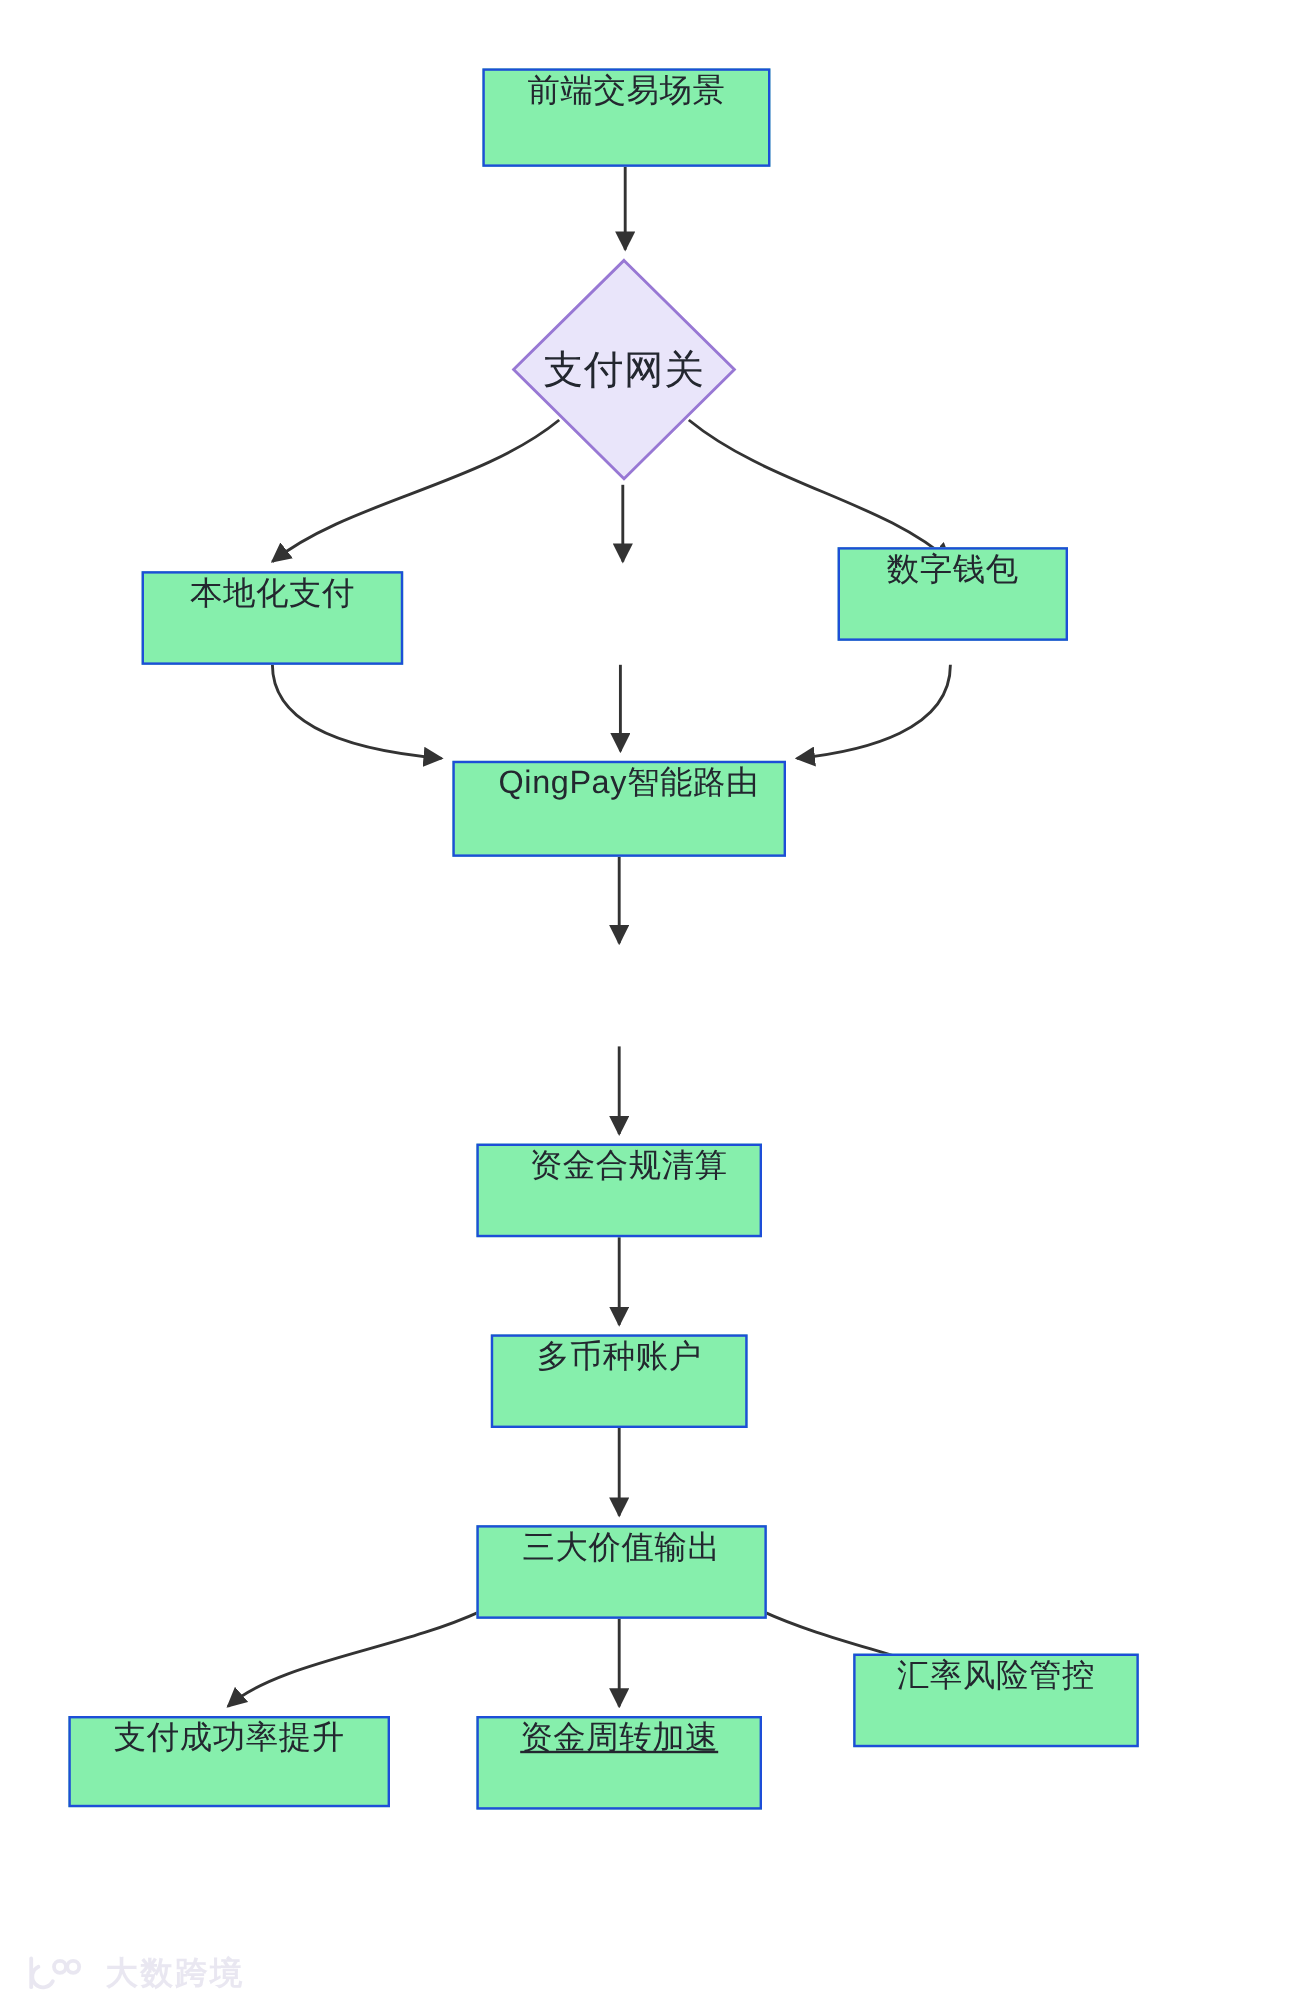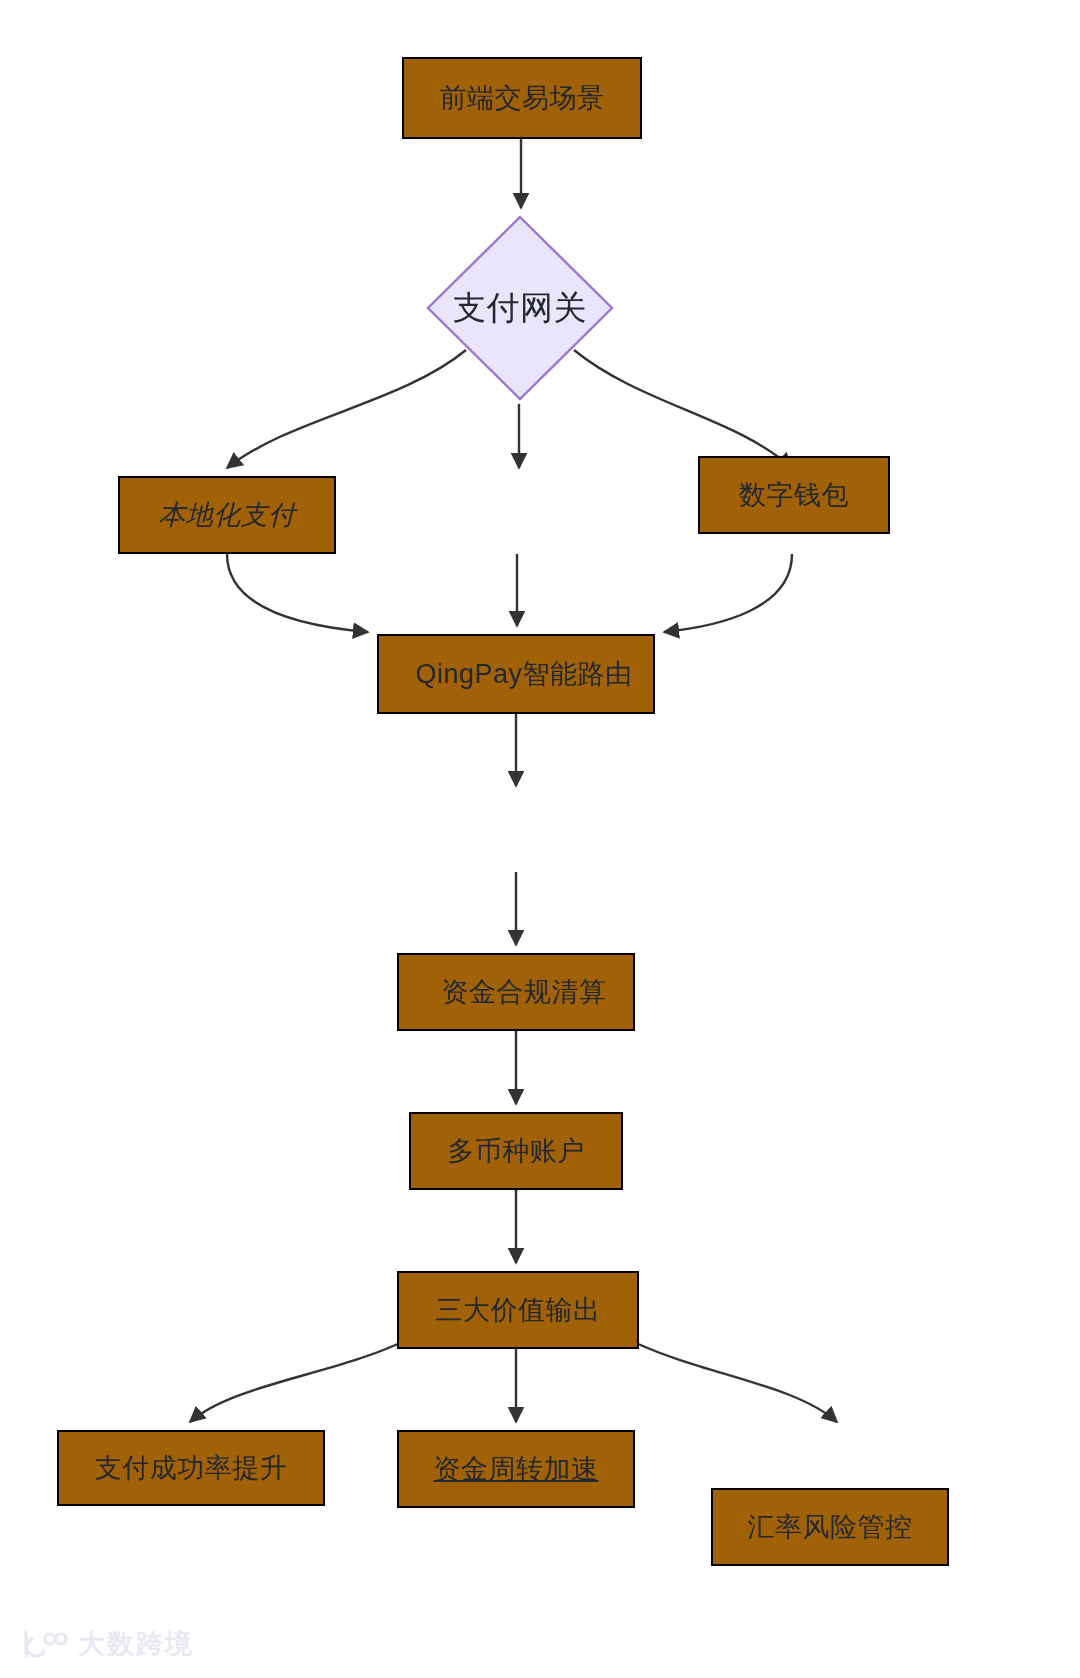"前端交易场景" .node { align-items: center -> flex-start; background: #a16207 -> #86efac; border: 2px solid #000000 -> 2px solid #1d4ed8 }
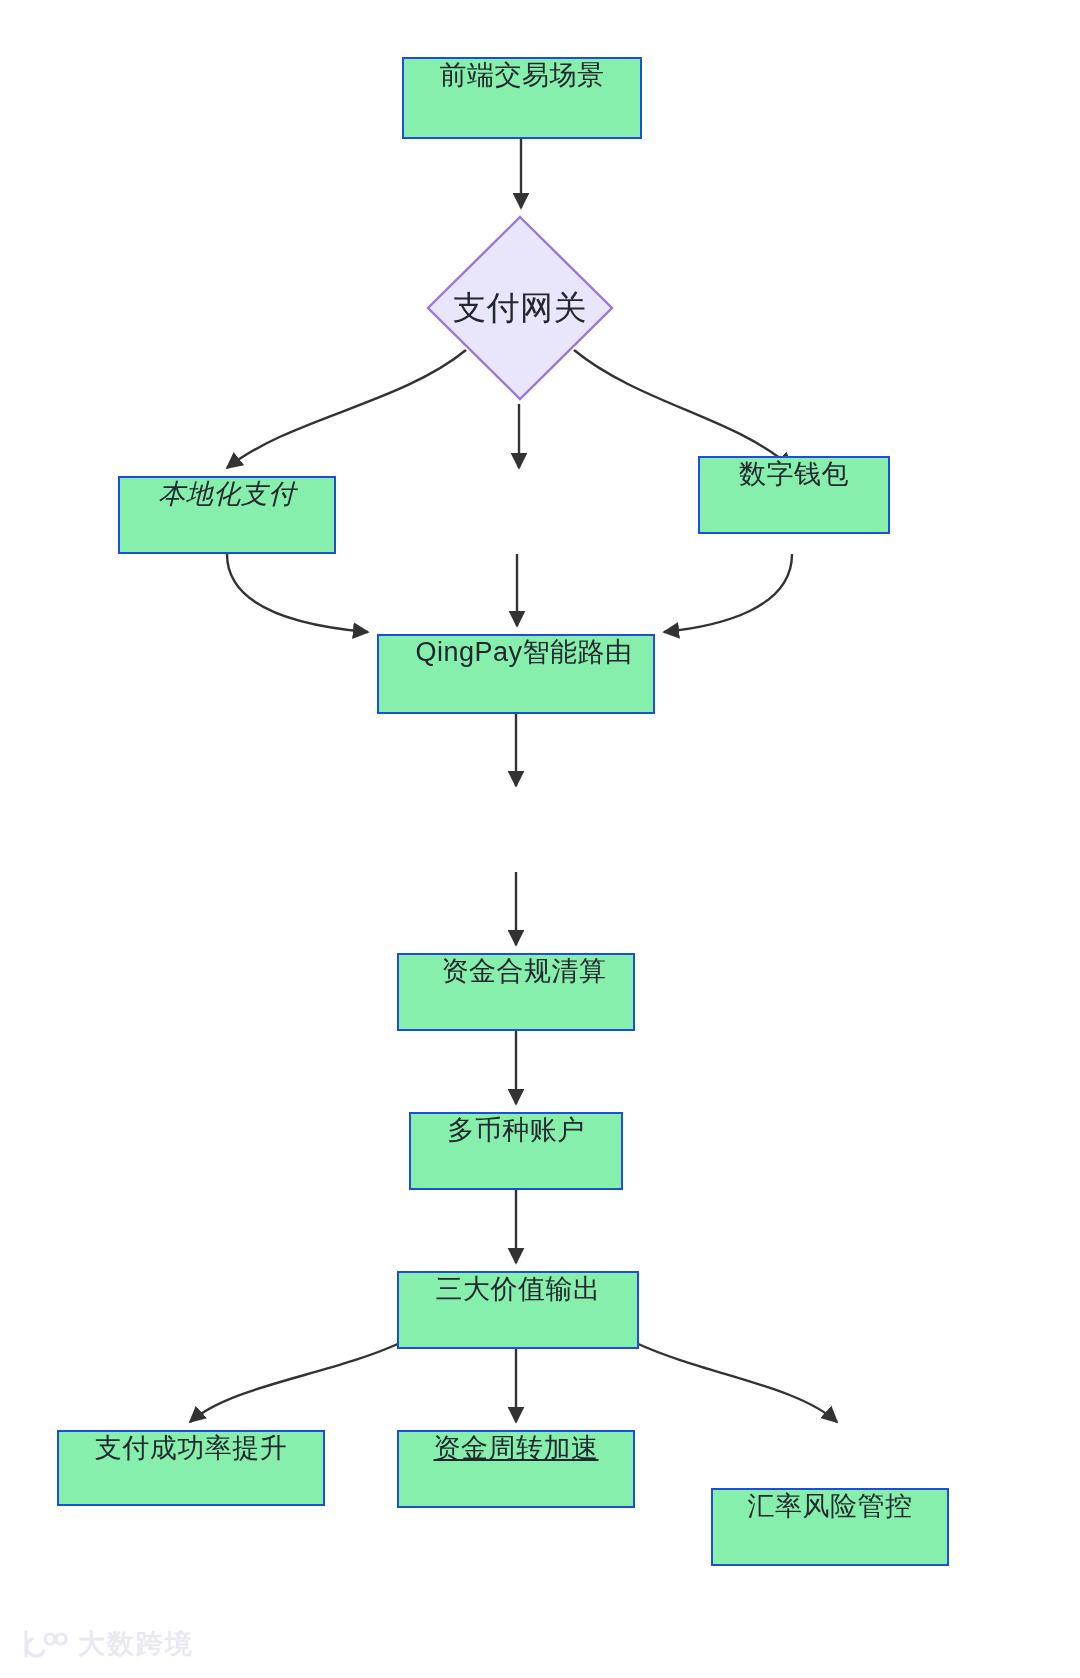"本地化支付" div.node { font-style: italic -> none }
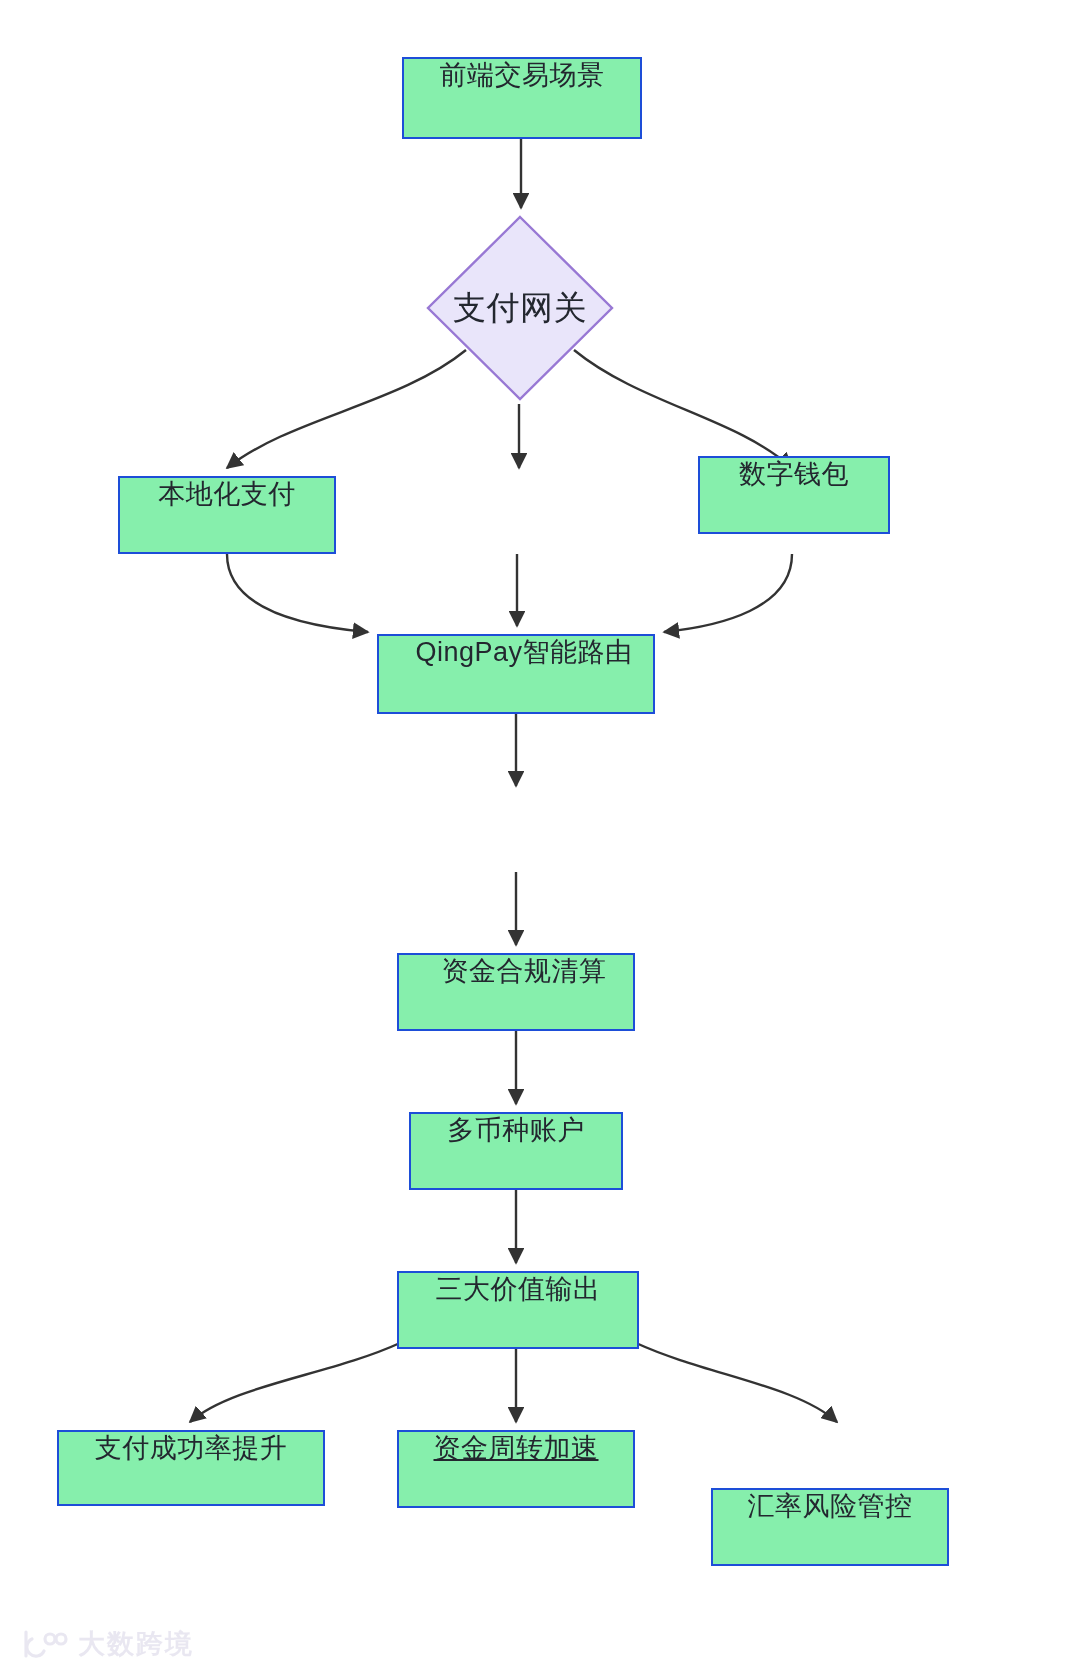"汇率风险管控" div.node { top: 1488px -> 1378px }
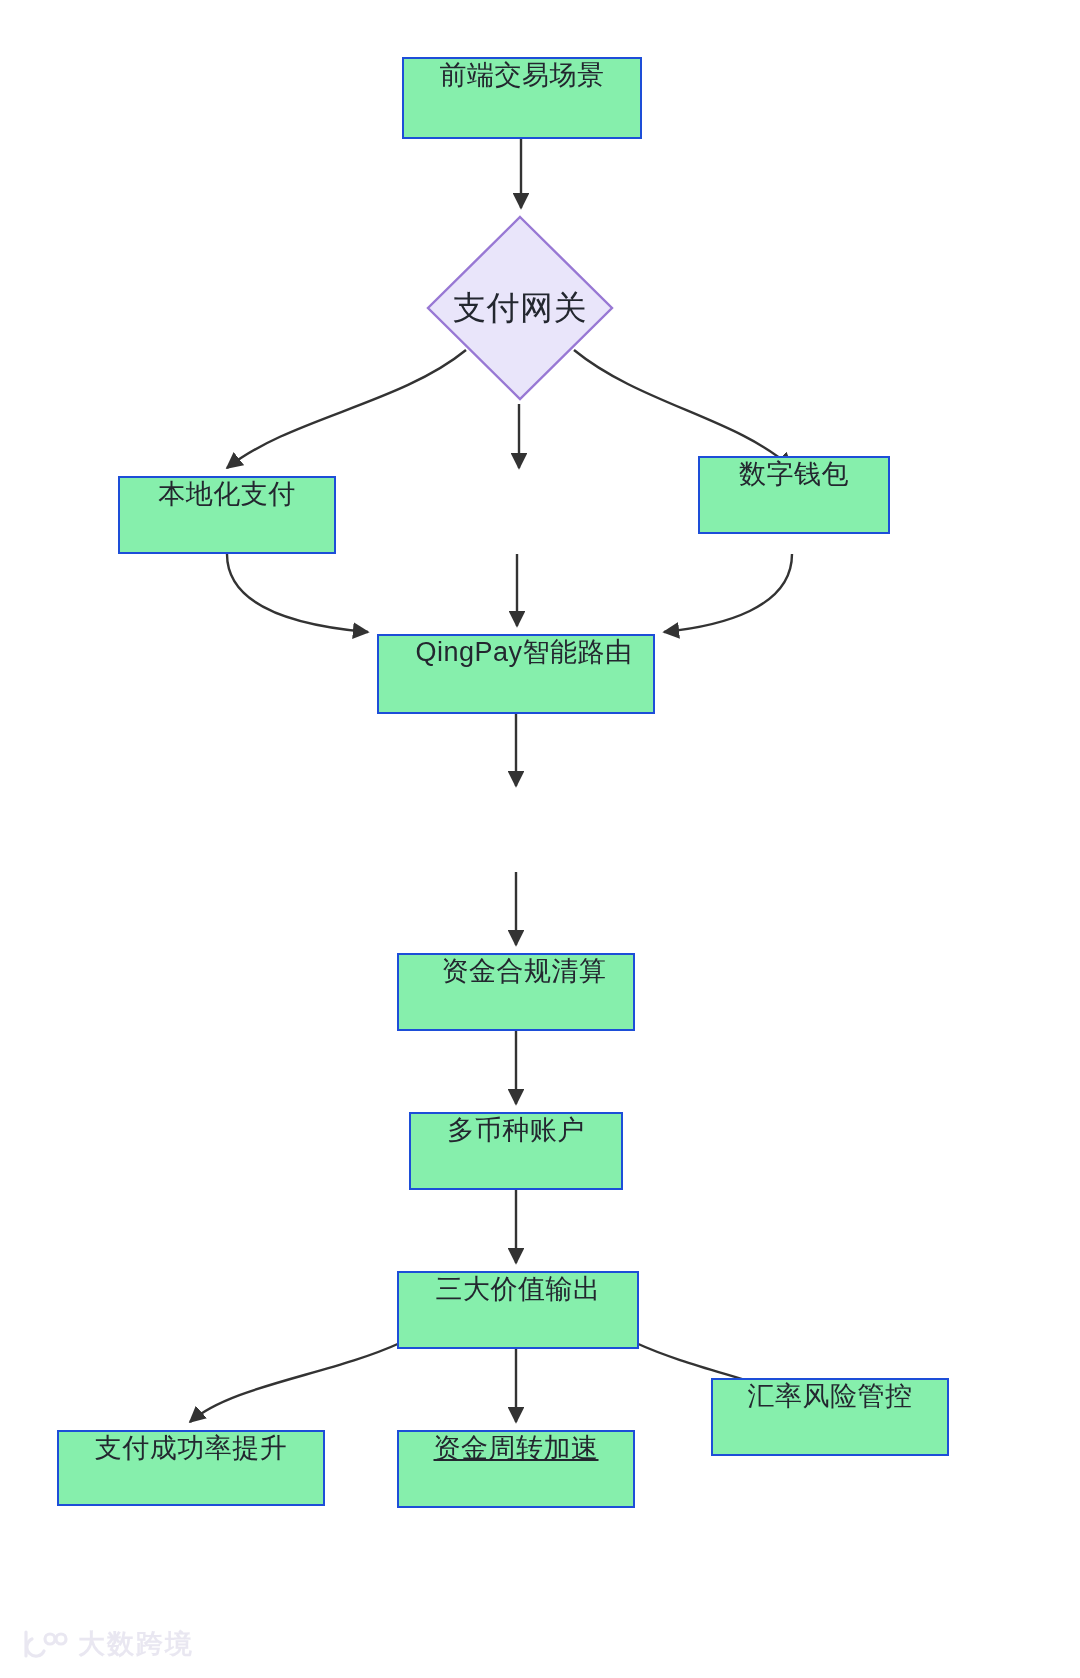"大数跨境" .watermark { gap: 10px -> 20px }
